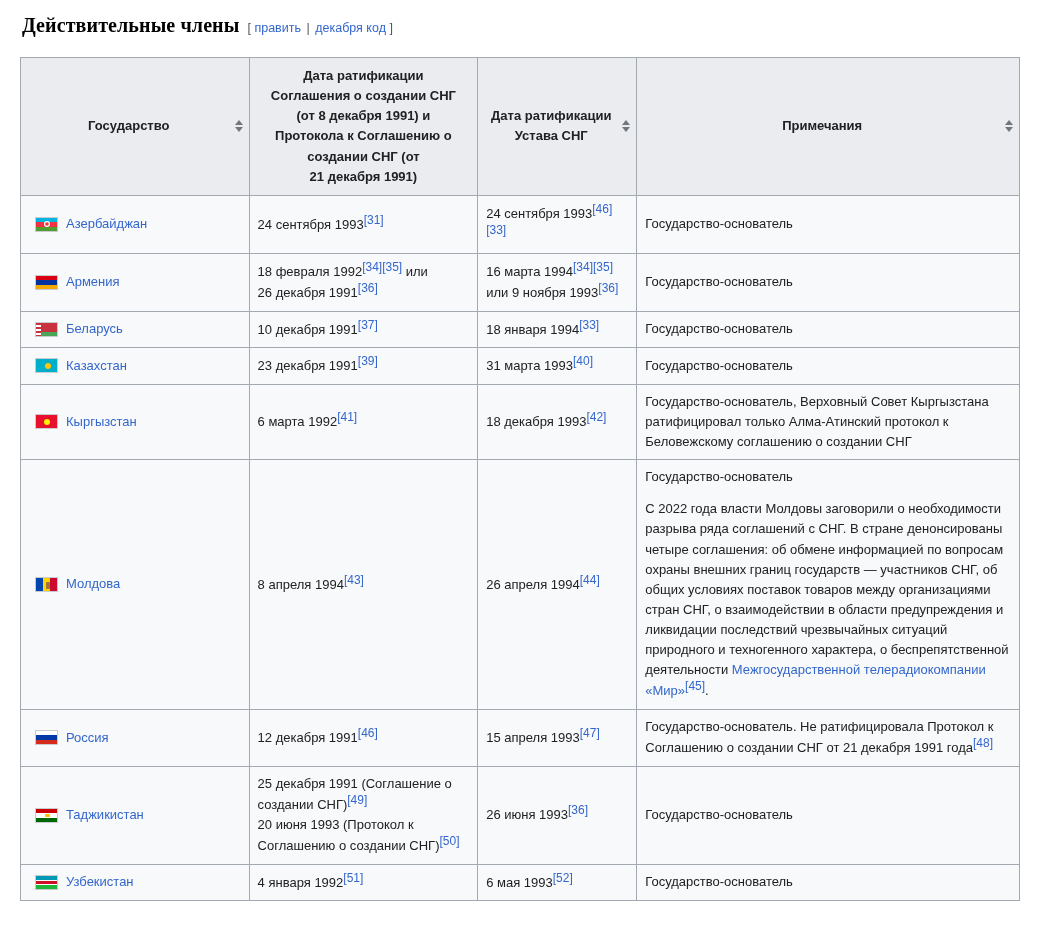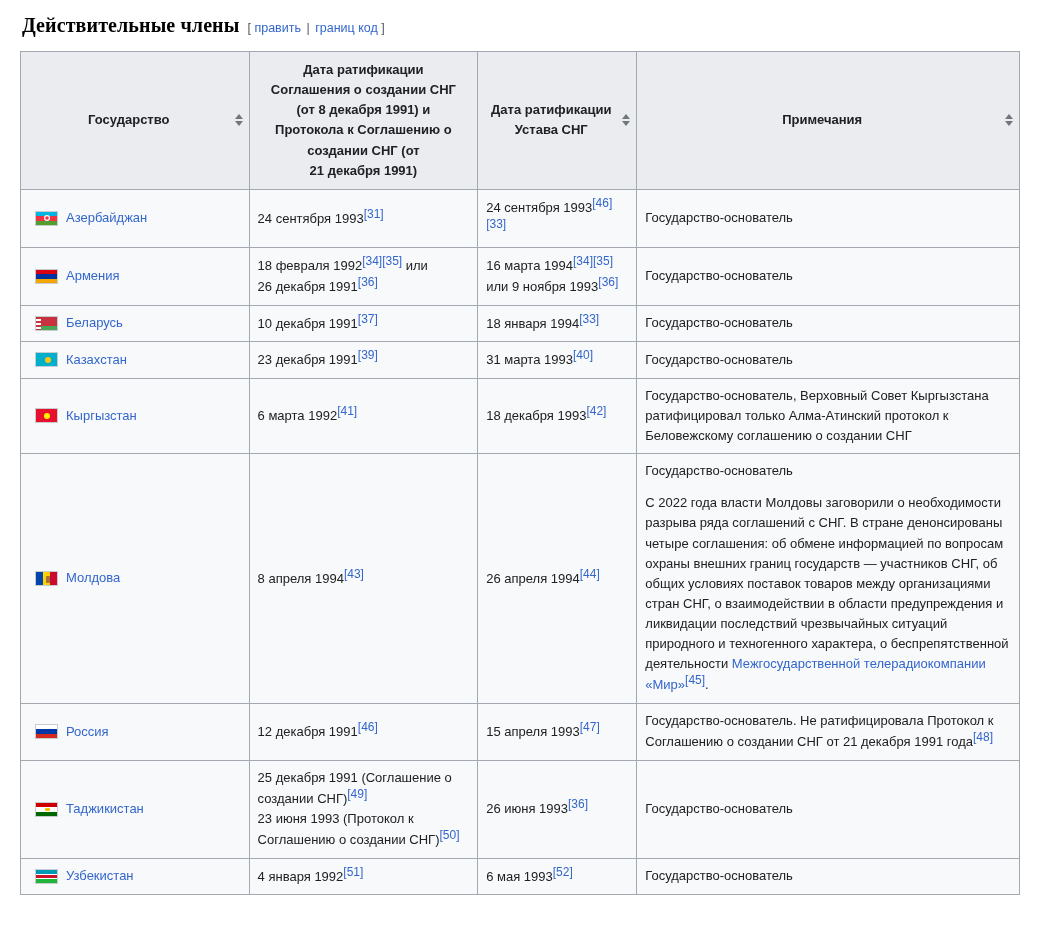"Действительные члены" .heading-row { margin: 0 0 14px 2px -> 0 0 20px 2px }
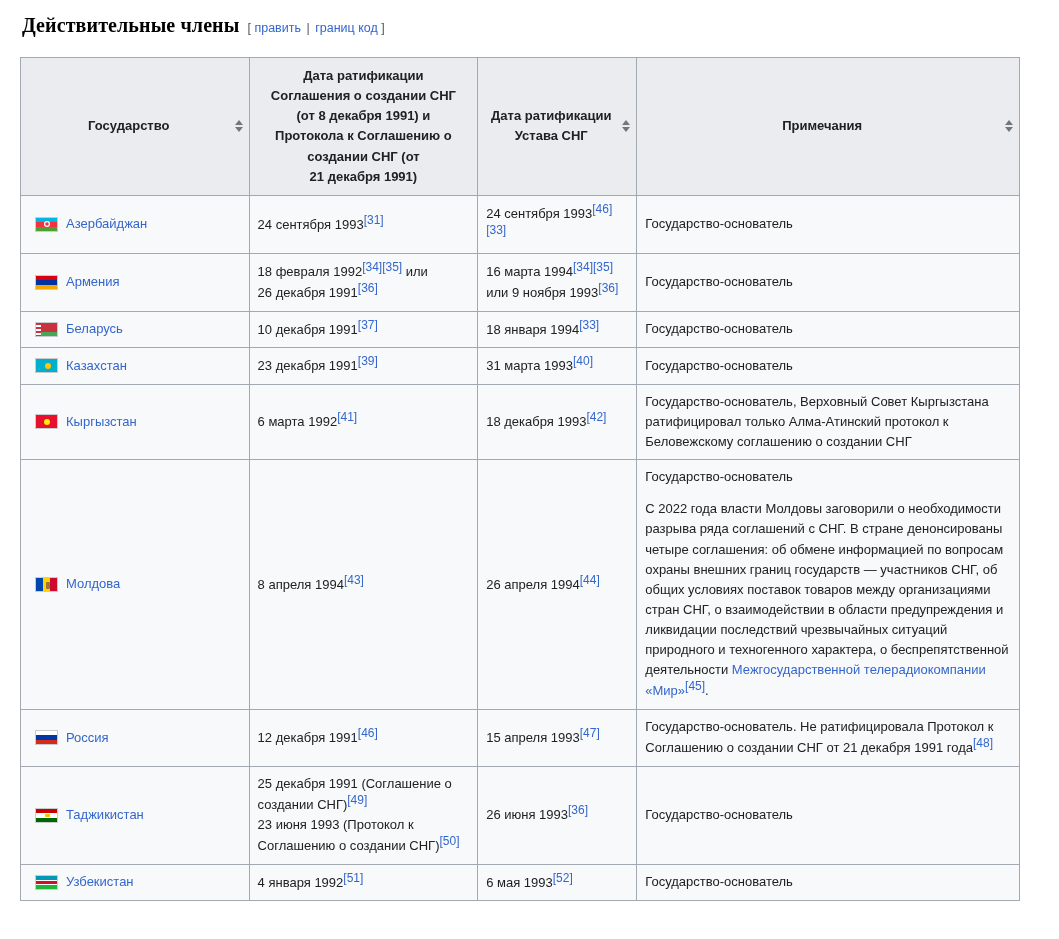"границ код" a { text: границ -> декабря }
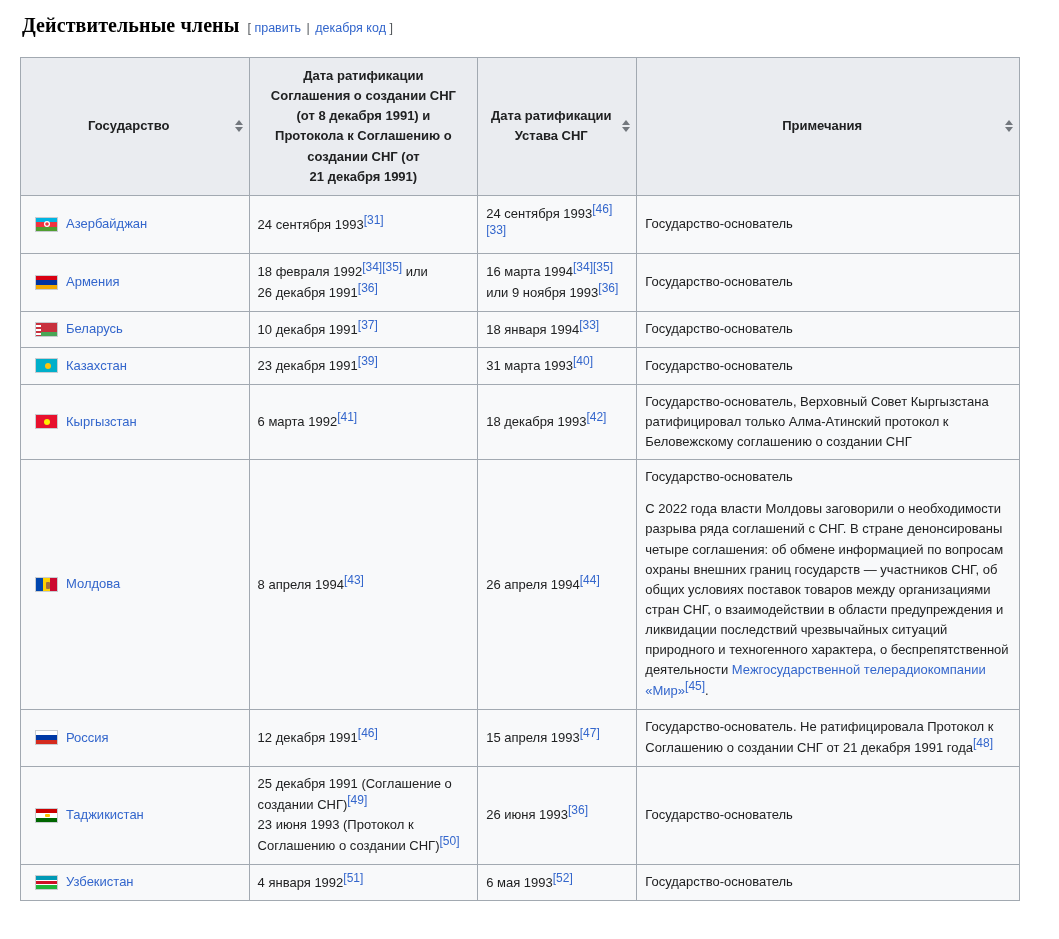"23 июня 1993 (Протокол к" span { text: 23 -> 20 }
